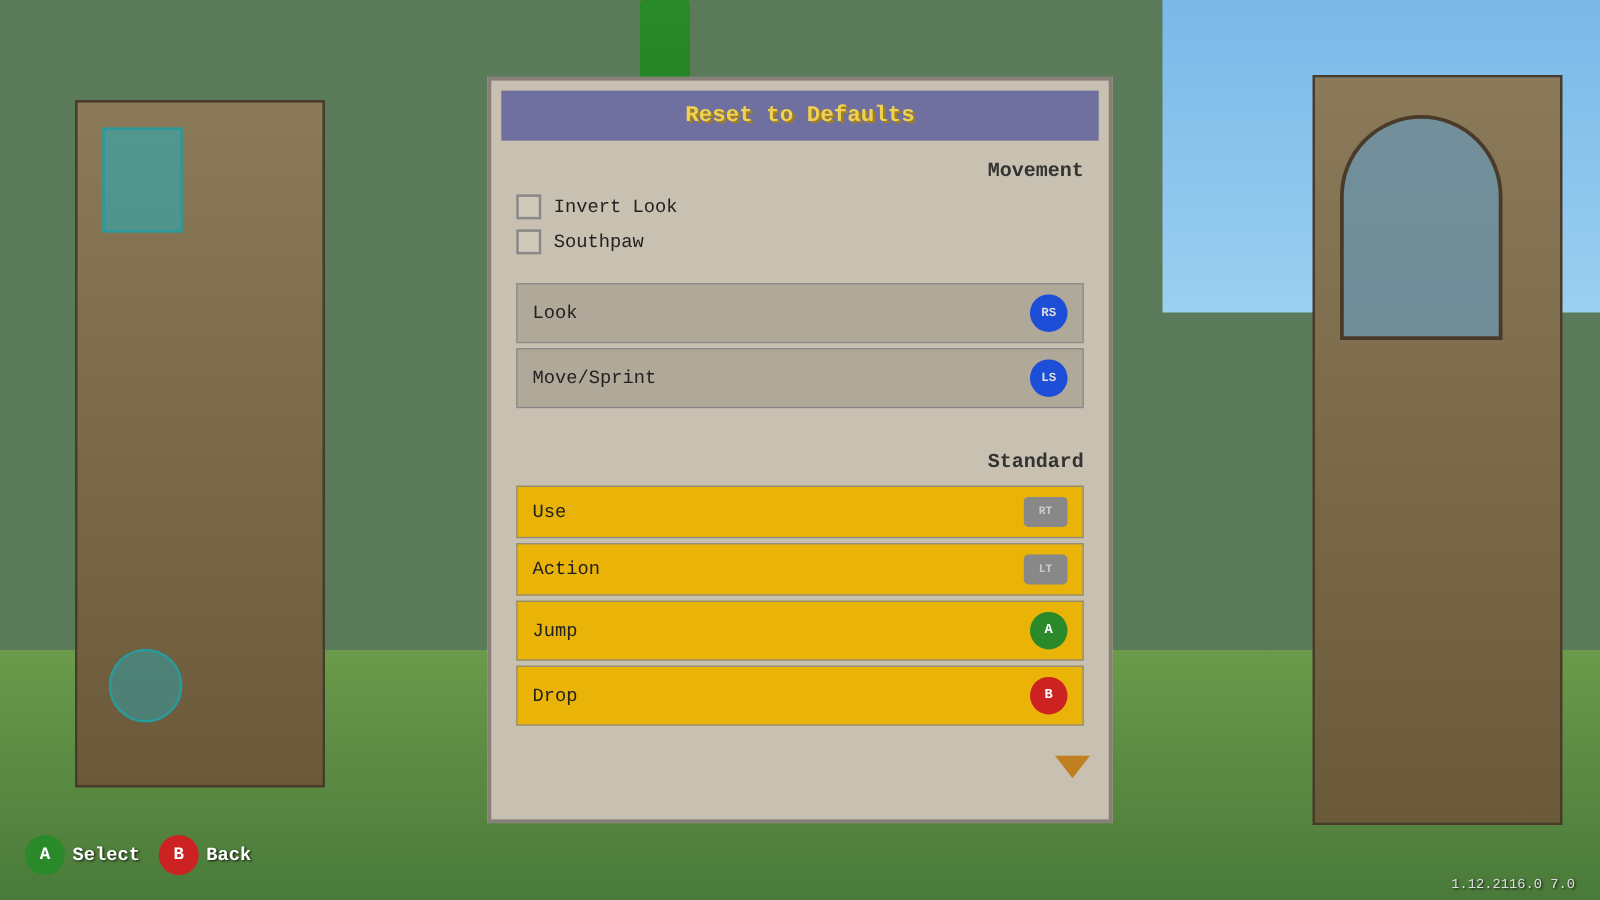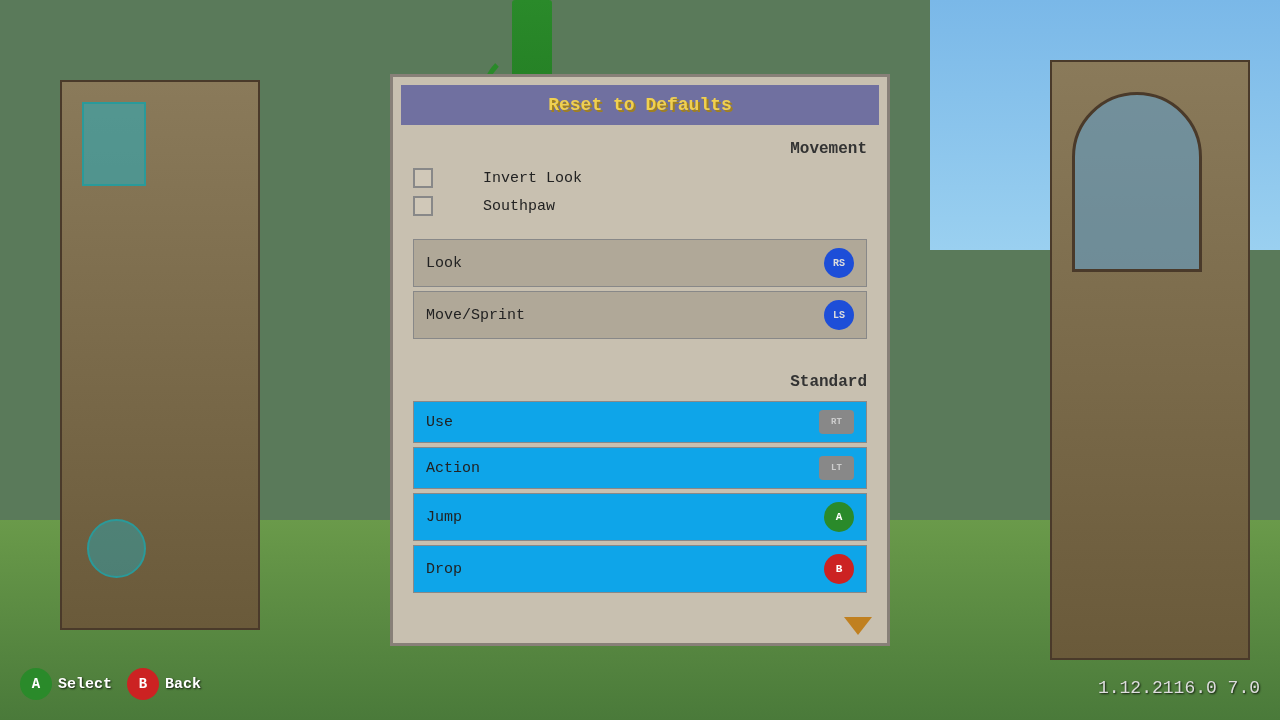"Reset to Defaults" .dialog { padding-bottom: 3px -> 28px }
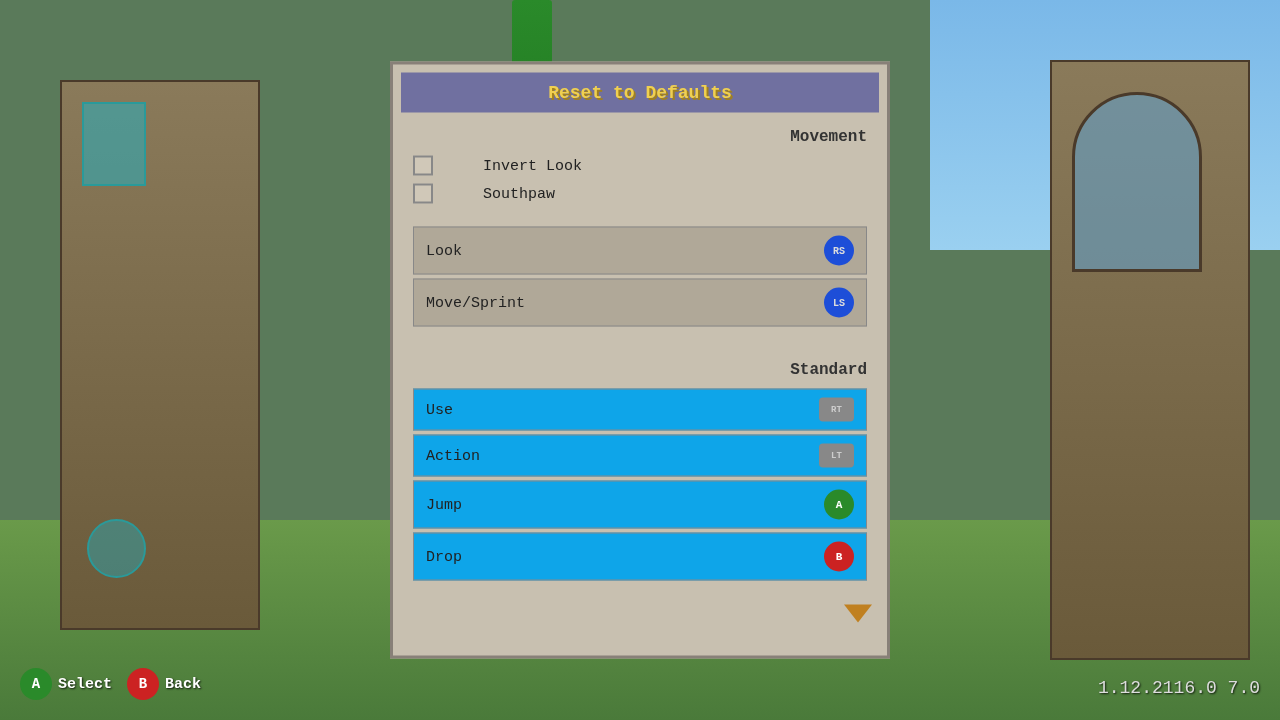"Invert Look" .checkbox-label { margin-left: 40px -> none }
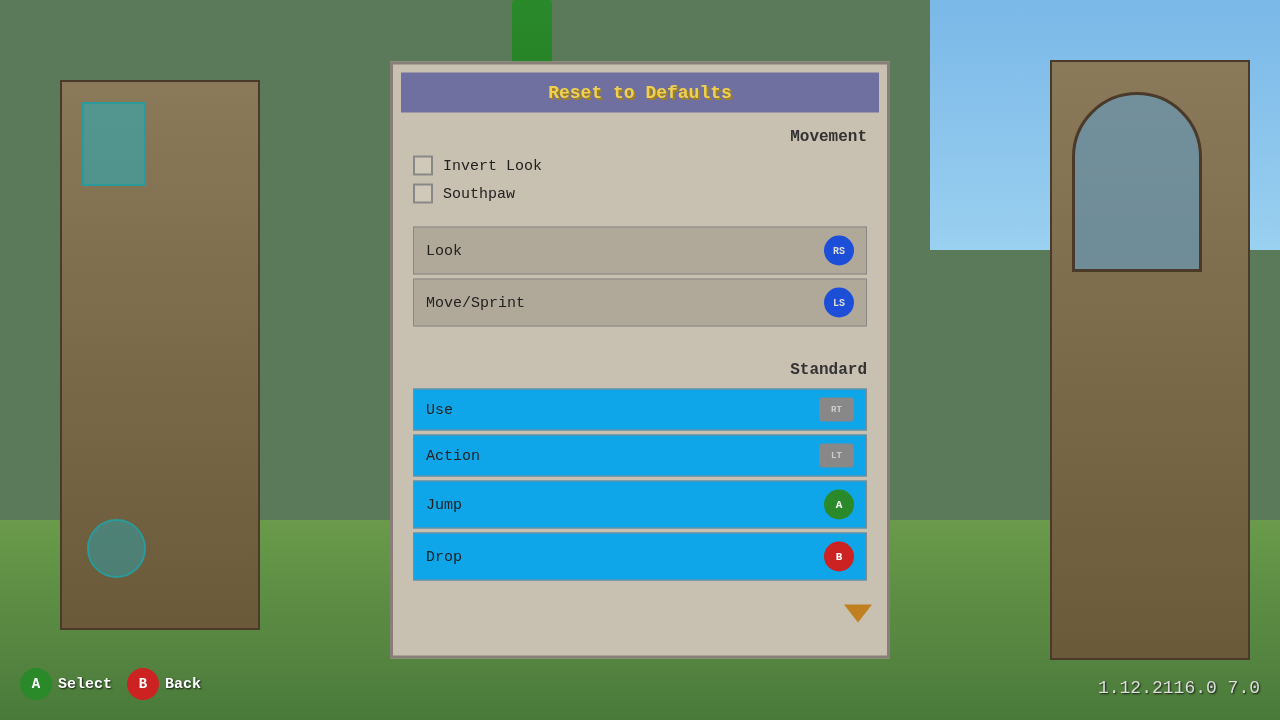"Use" .control-row.darker { background: #0ea5e9 -> #eab308 }
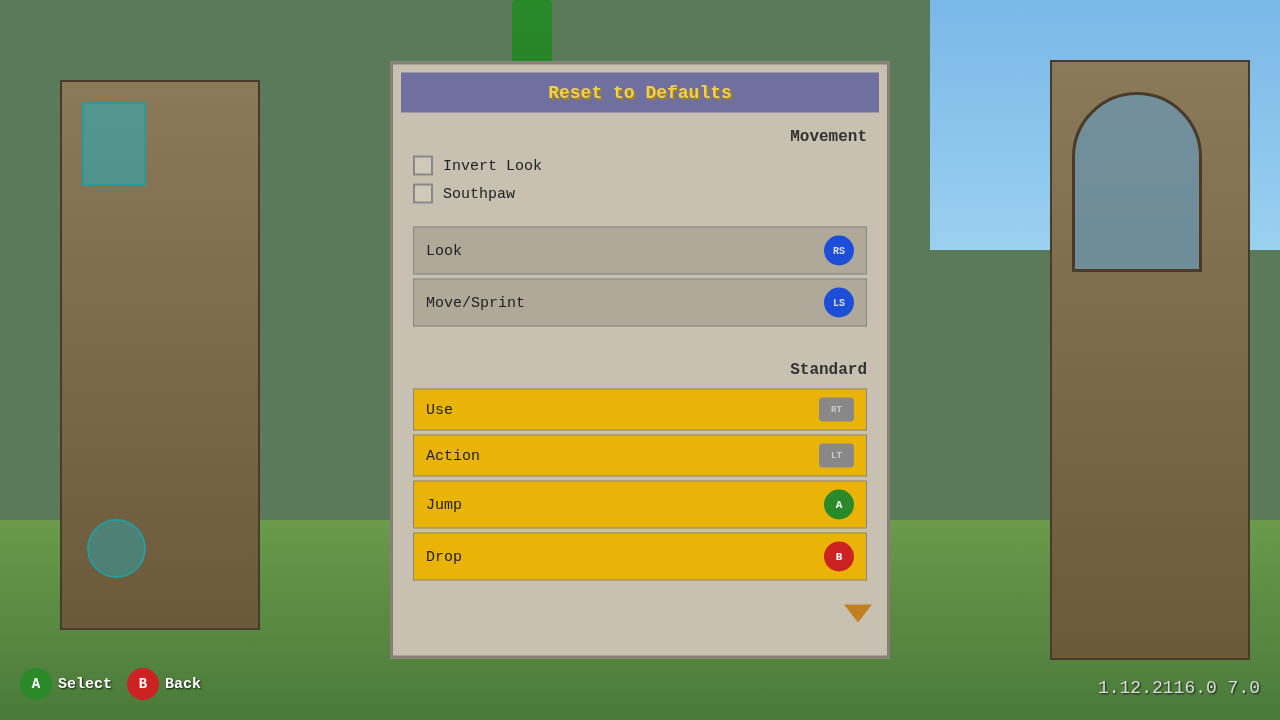"1.12.2116.0 7.0" .version { bottom: 22px -> 6px; font-size: 18px -> 11px }
